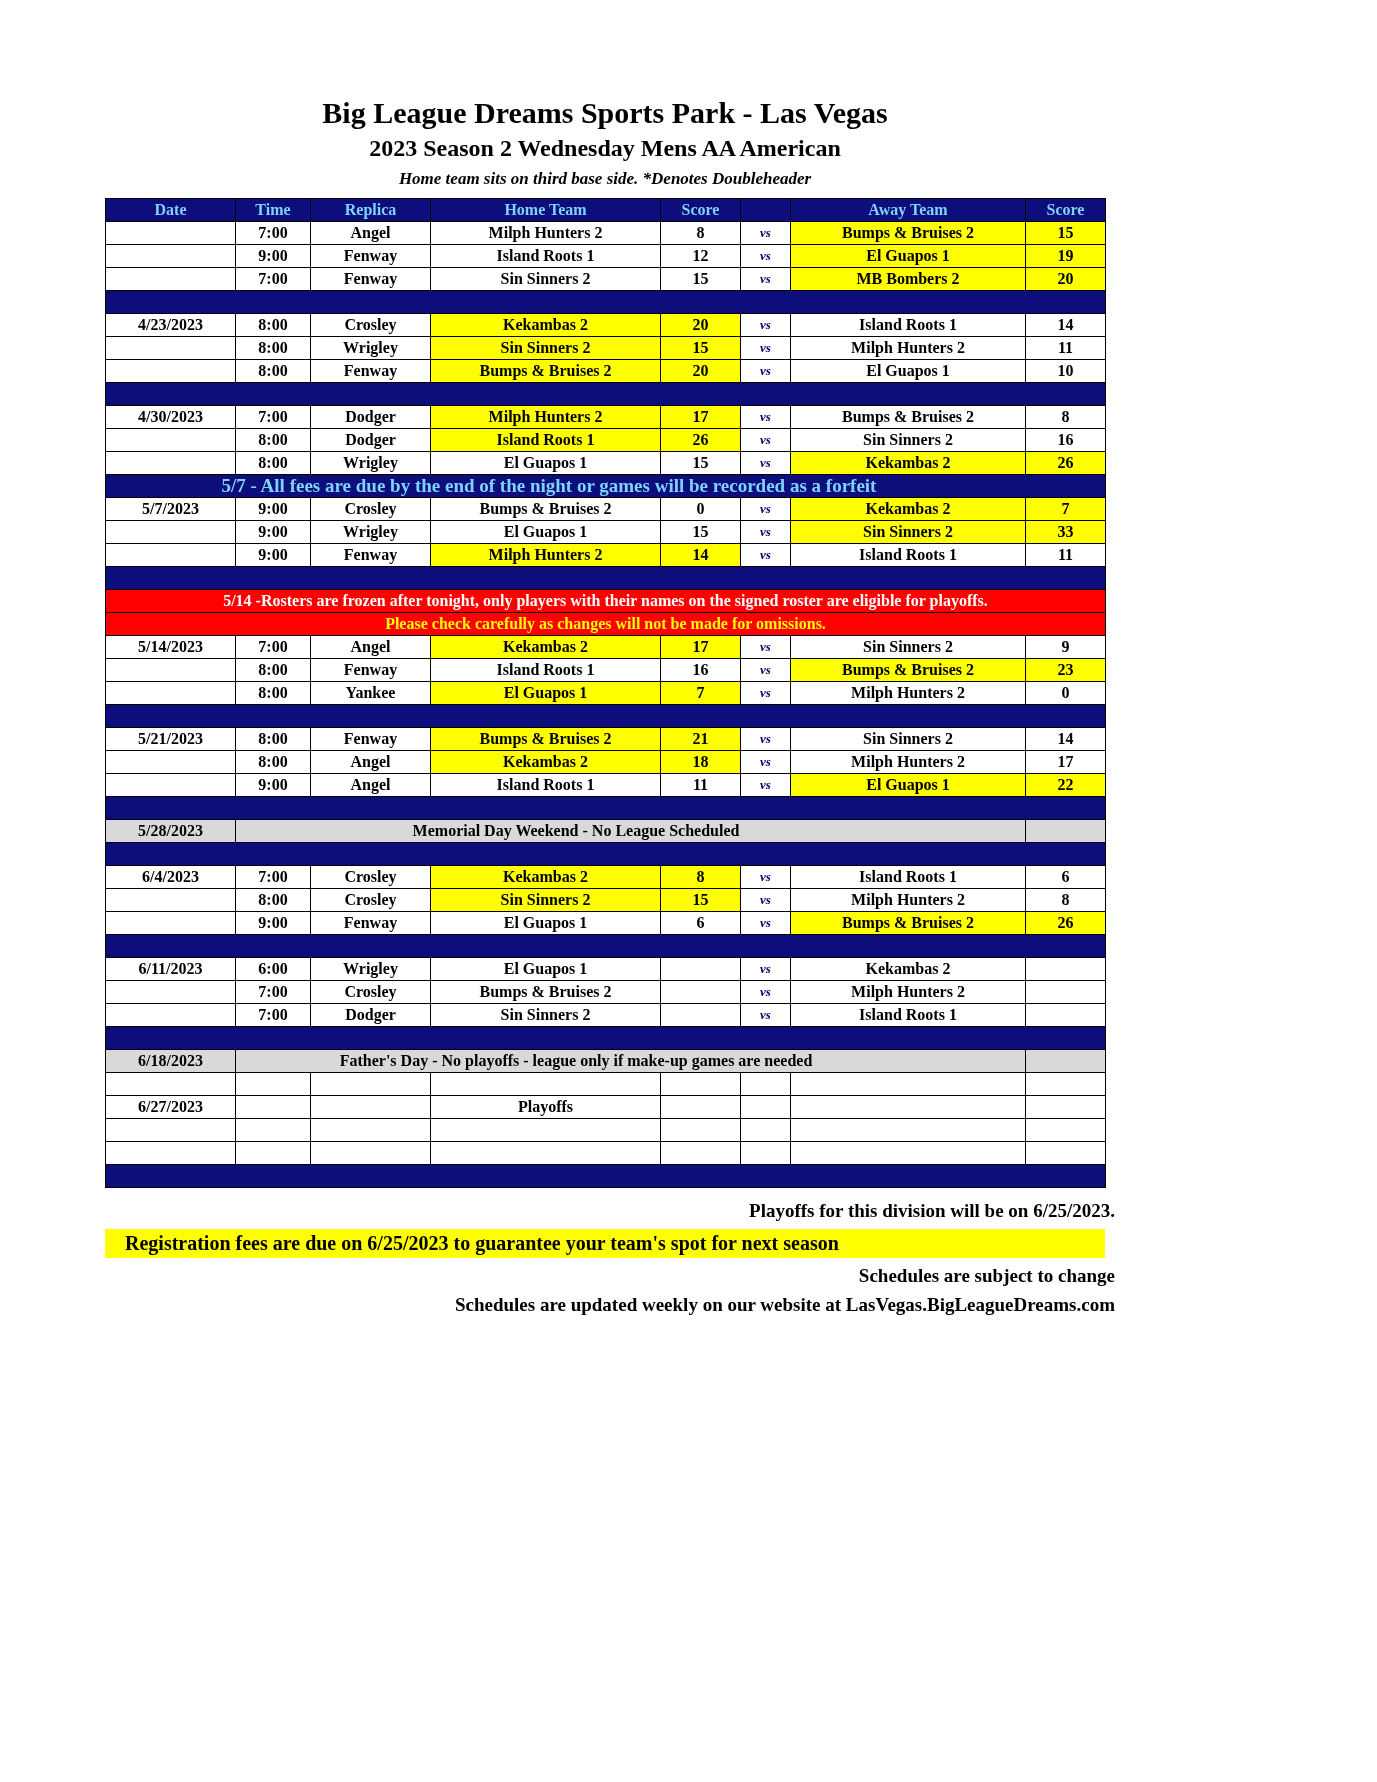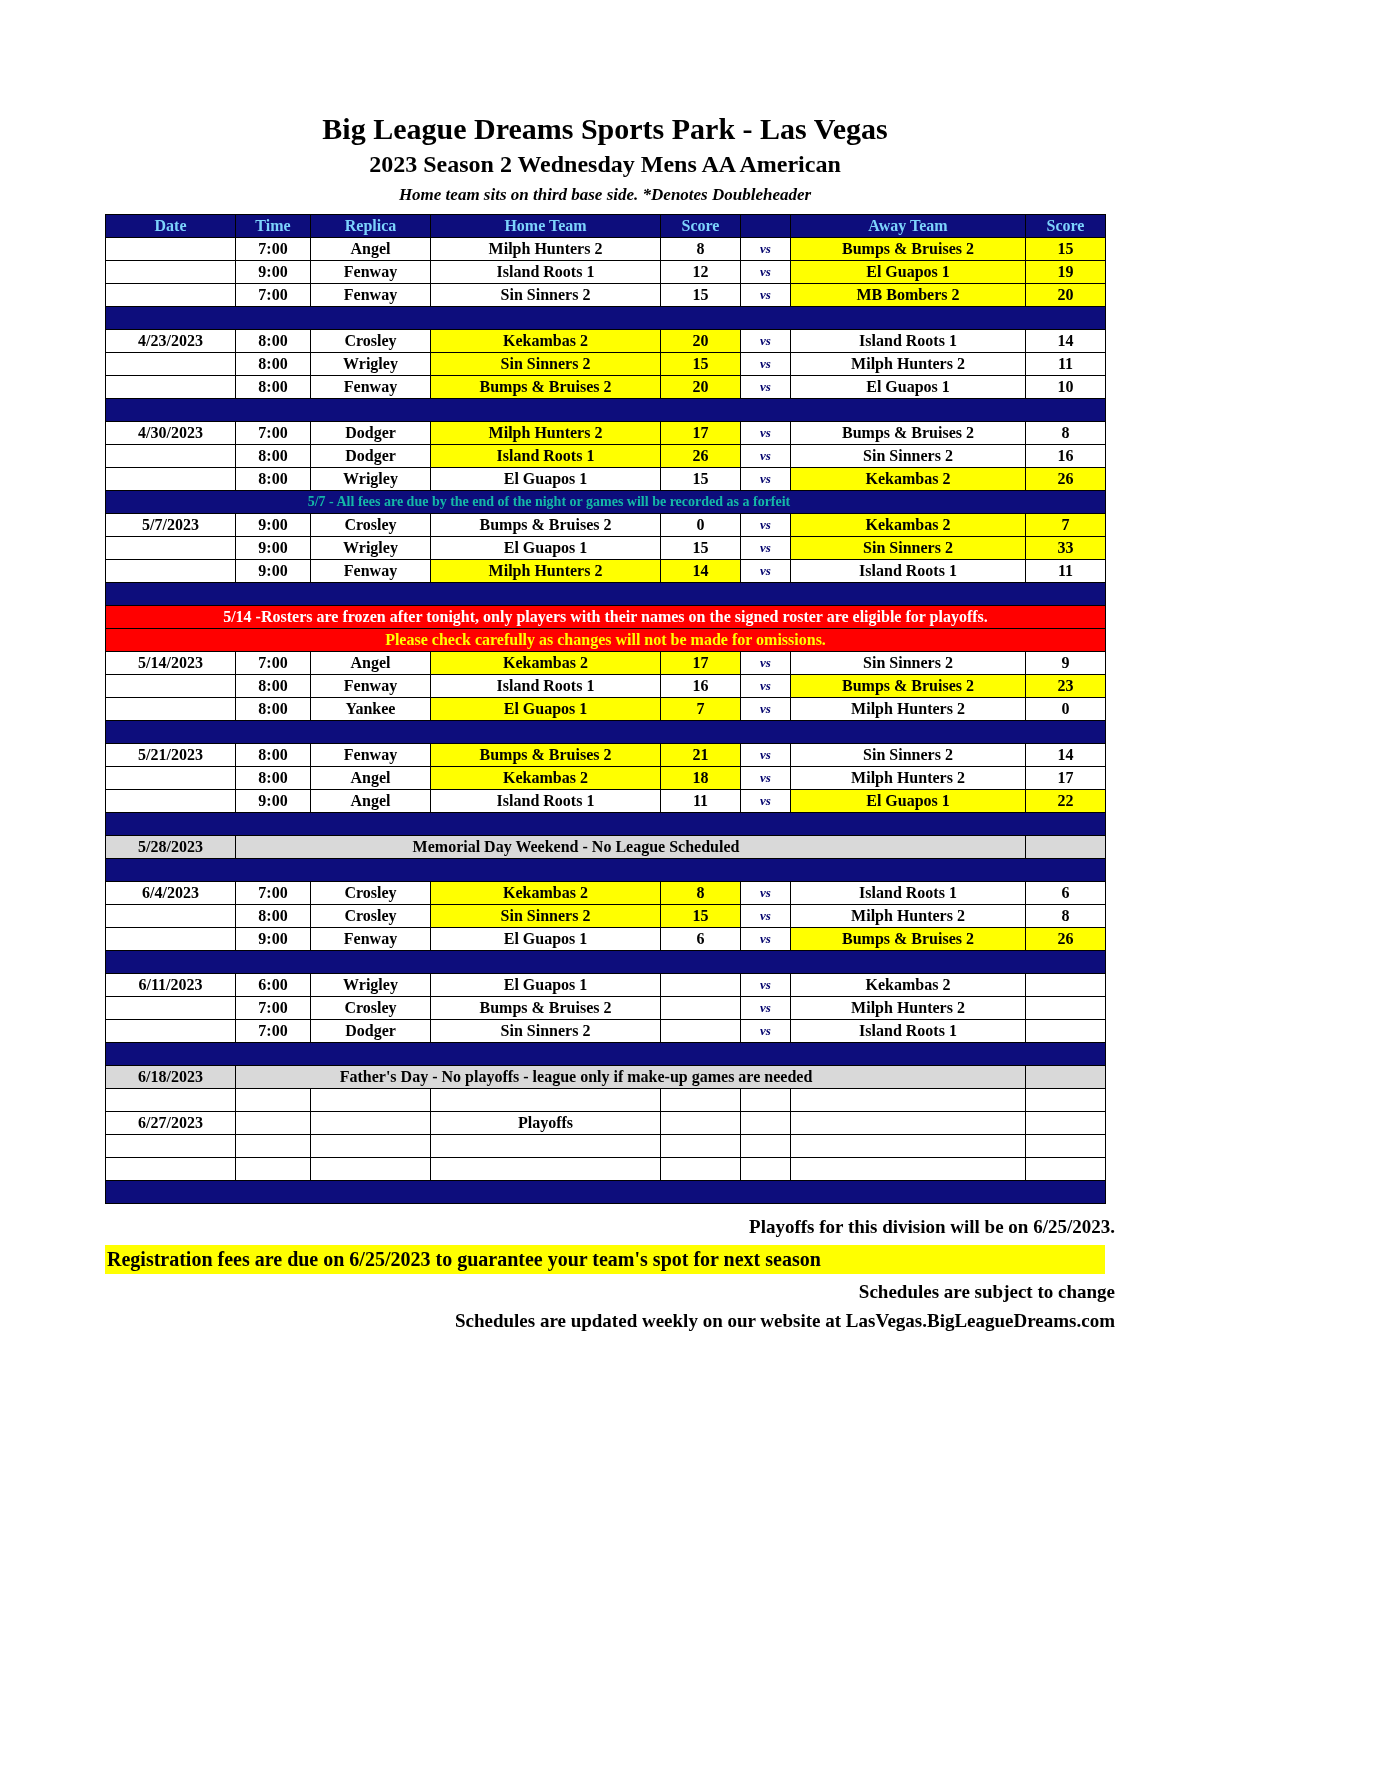"Big League Dreams Sports Park" .page { margin-top: 16px -> none }
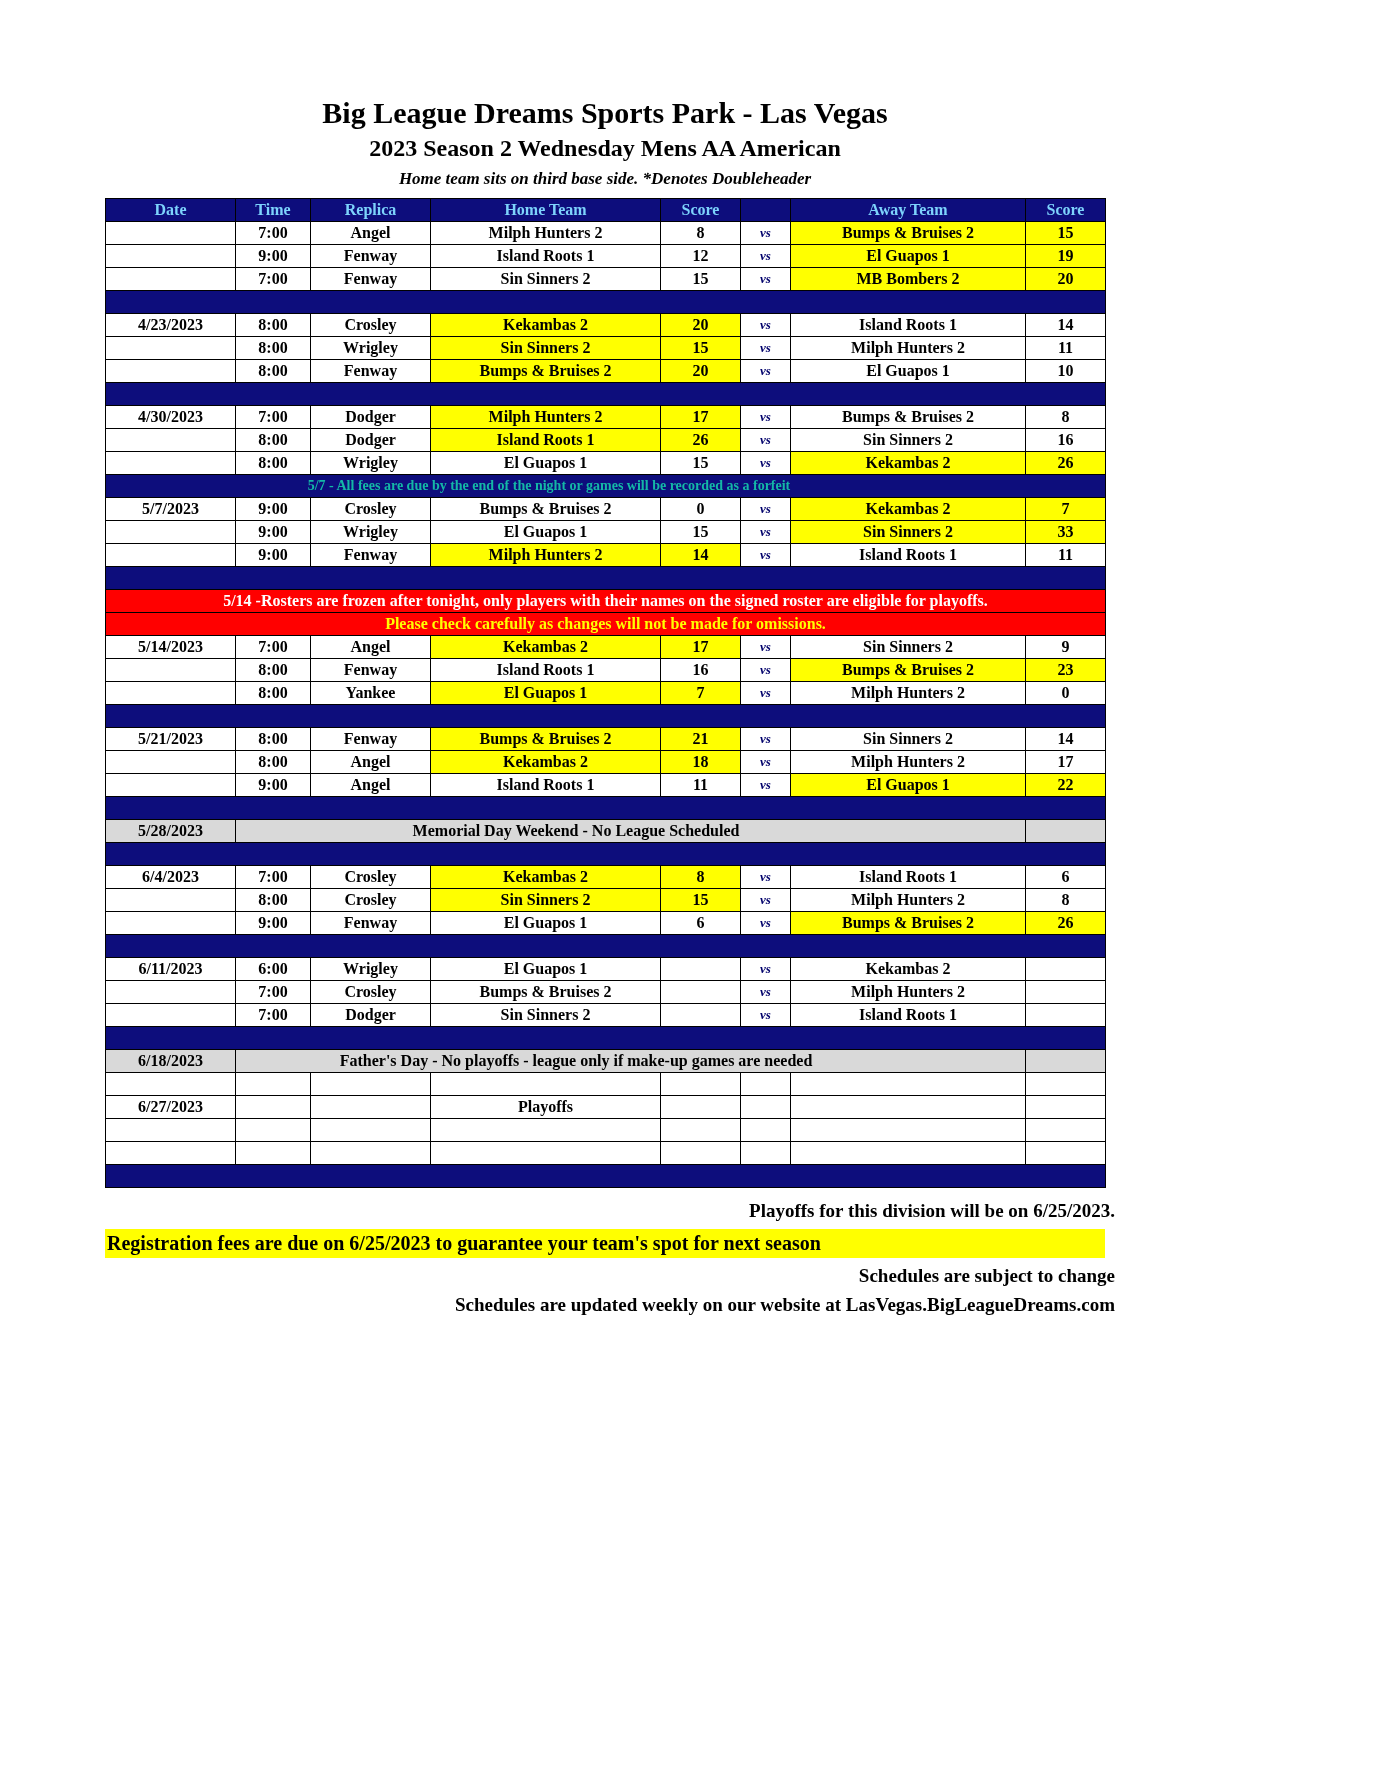"5/7 - All fees are" td.navy-note { color: #14b8a6 -> #7dd3fc; font-size: 14px -> 19px }
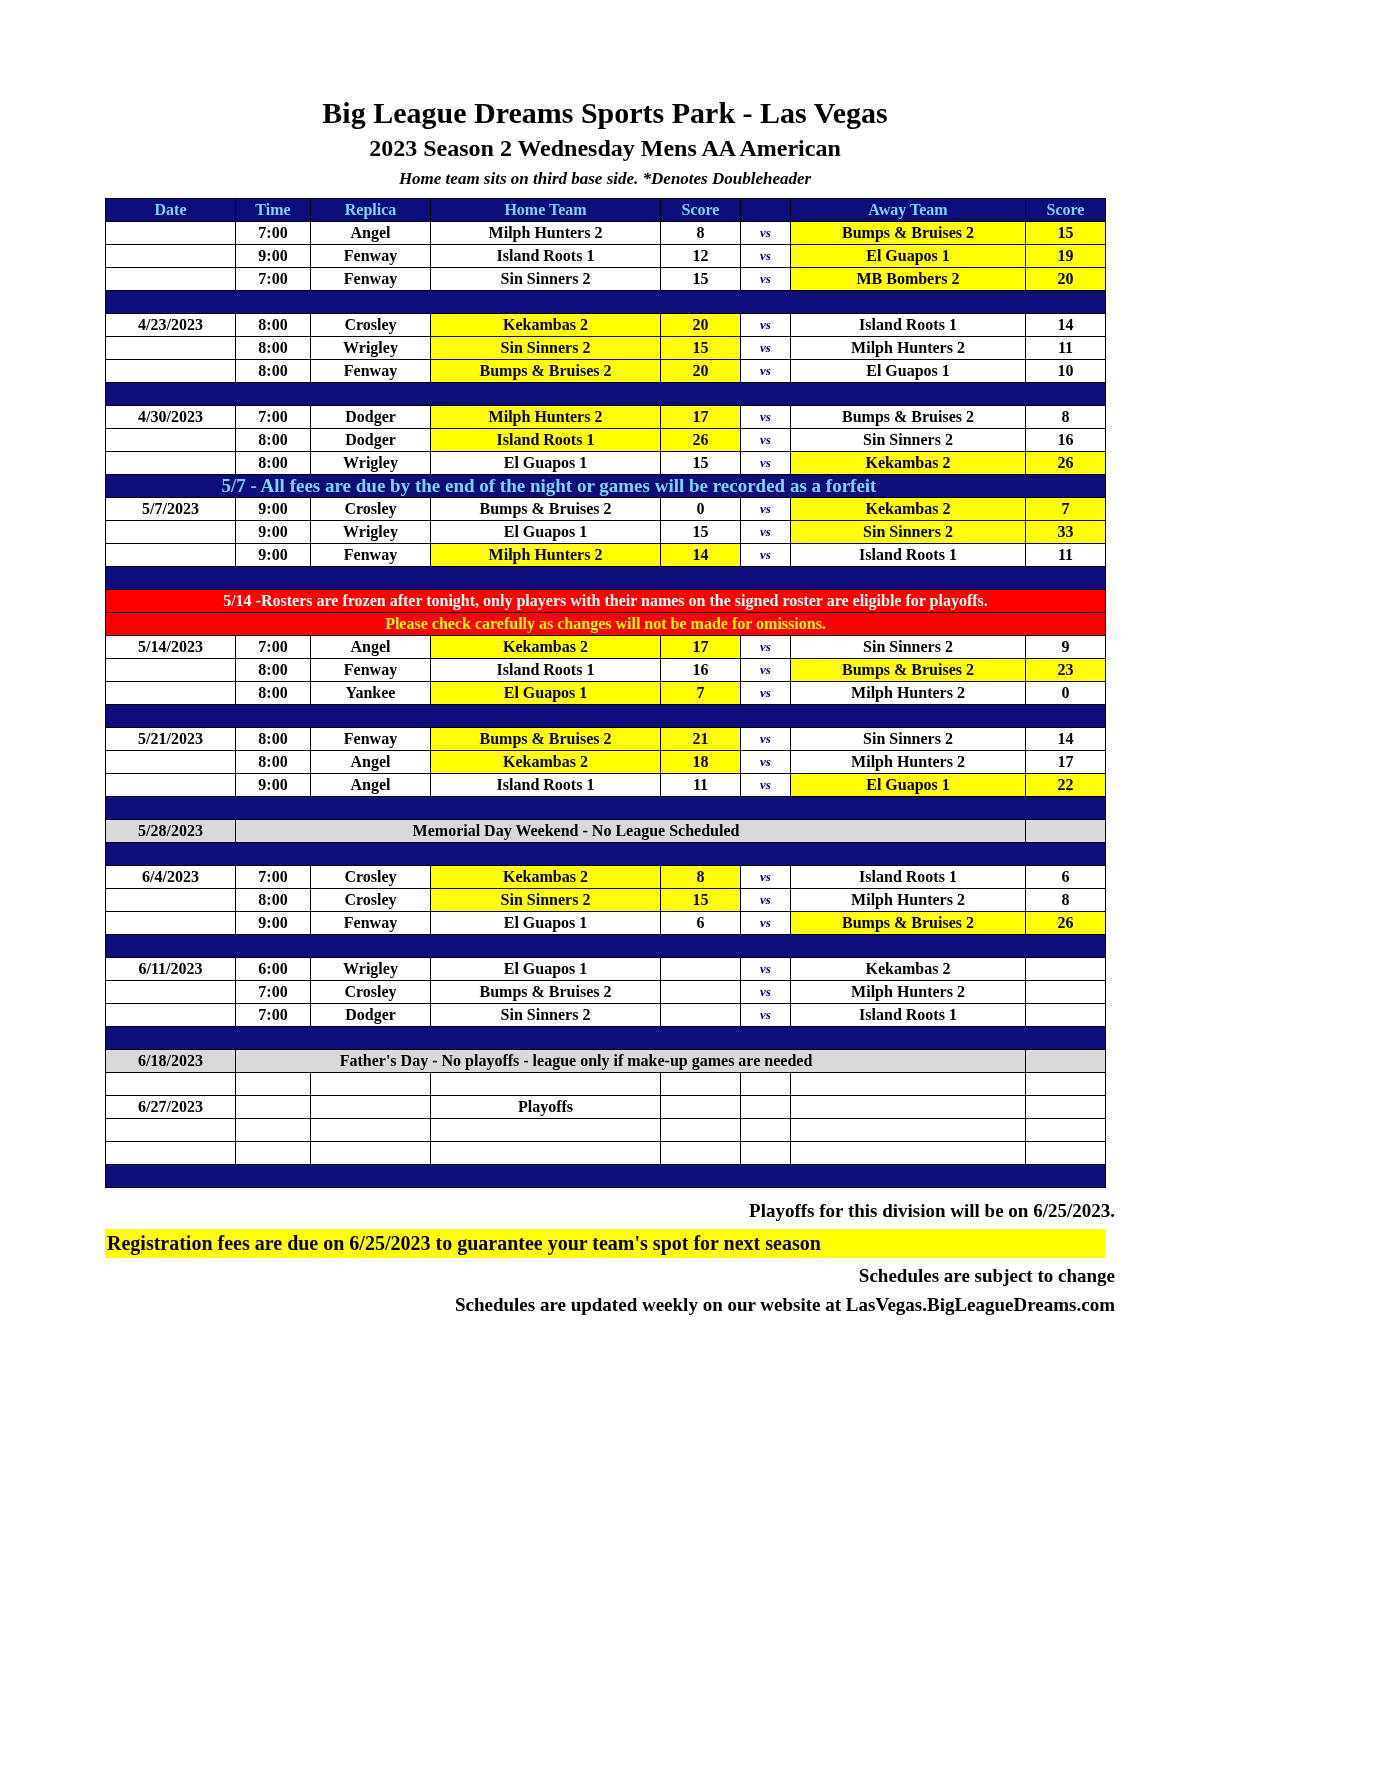"Registration fees are due on" .f-banner { padding: 3px 2px -> 3px 20px }
